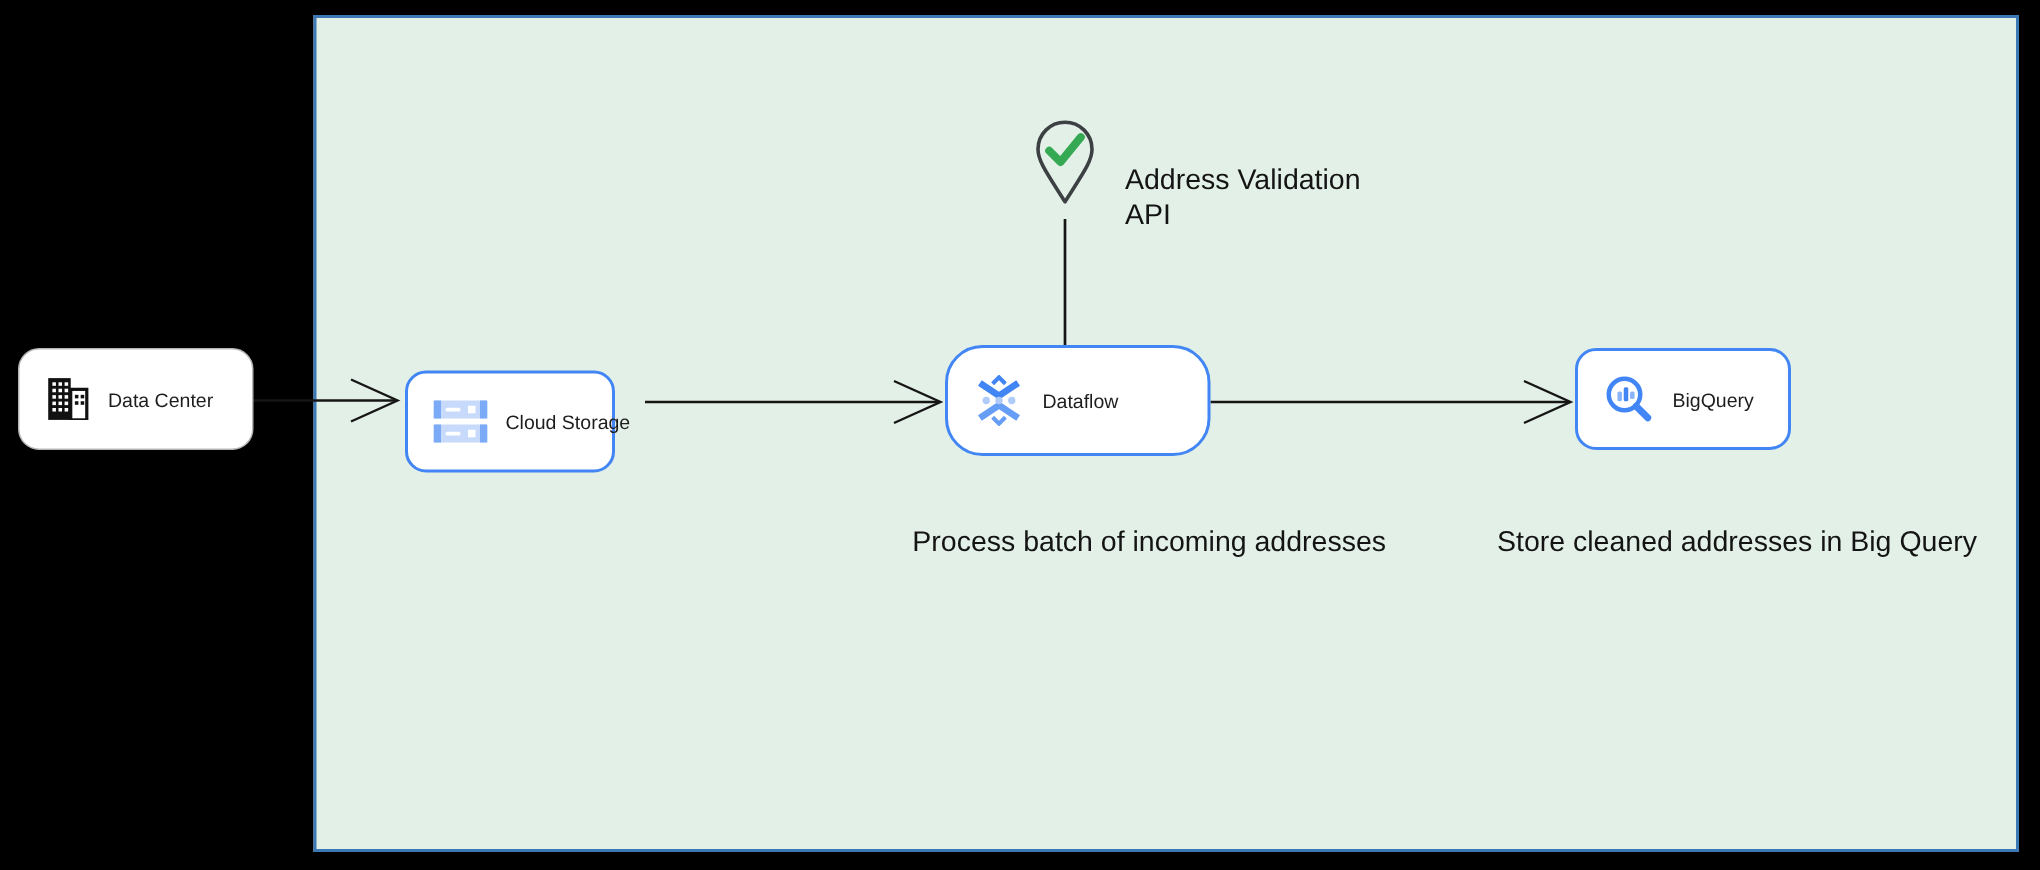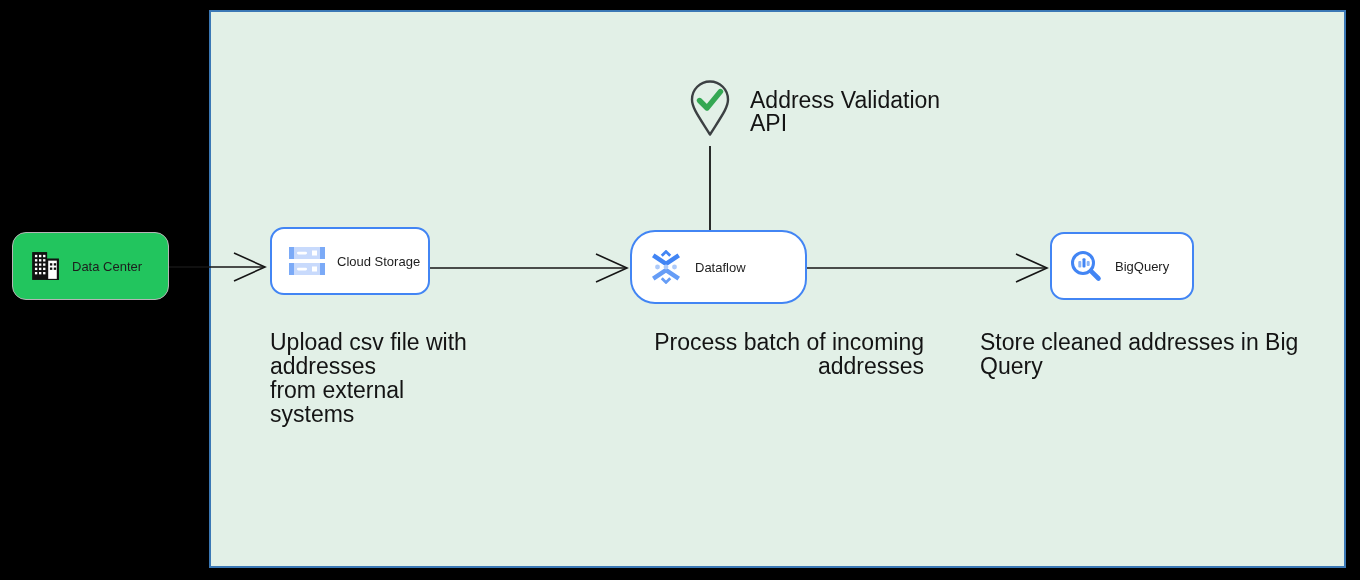"Address Validation" .caption { font-size: 23px -> 19px; margin-top: none -> 20px }
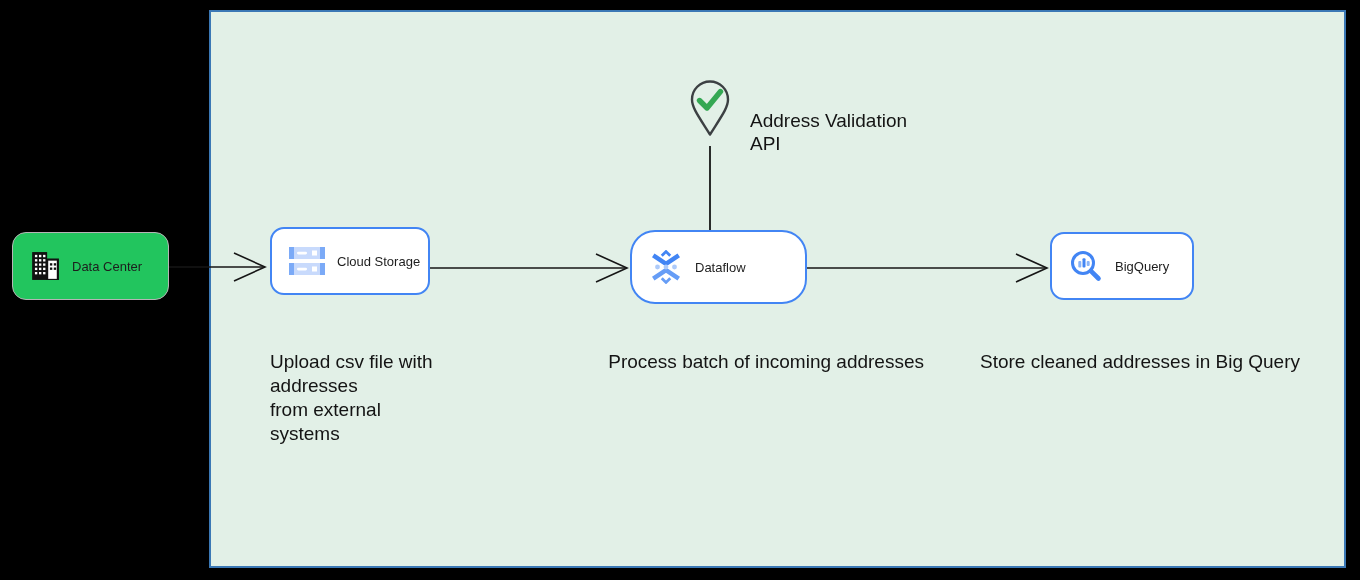"Data Center" .node-datacenter { background: #22c55e -> #ffffff }
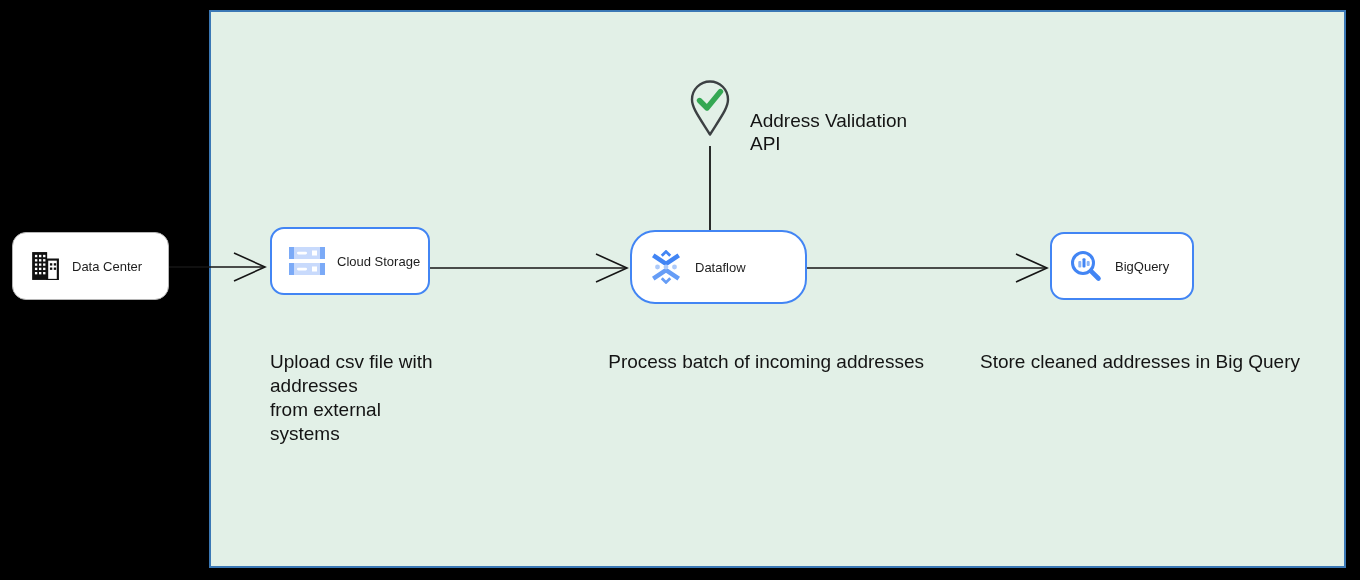"Cloud Storage" .node-cloudstorage { top: 227px -> 247px; width: 160px -> 140px }
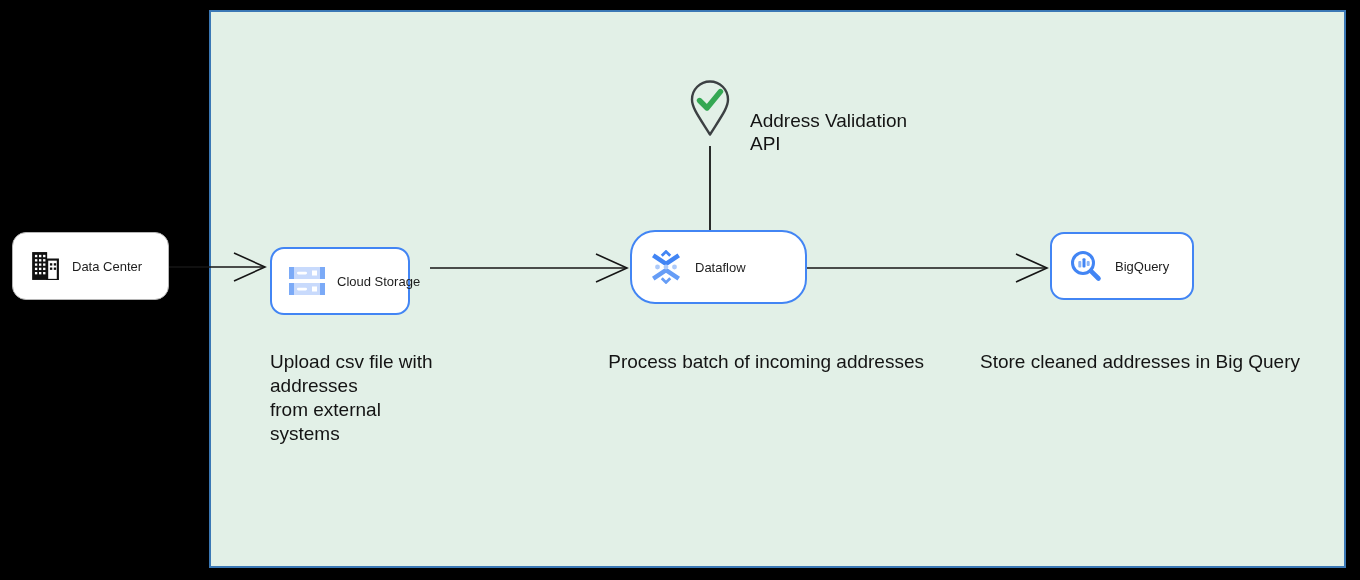"Upload csv file with" div.caption { html: <div>Upload csv file with addresses from external systems</div> -> none }
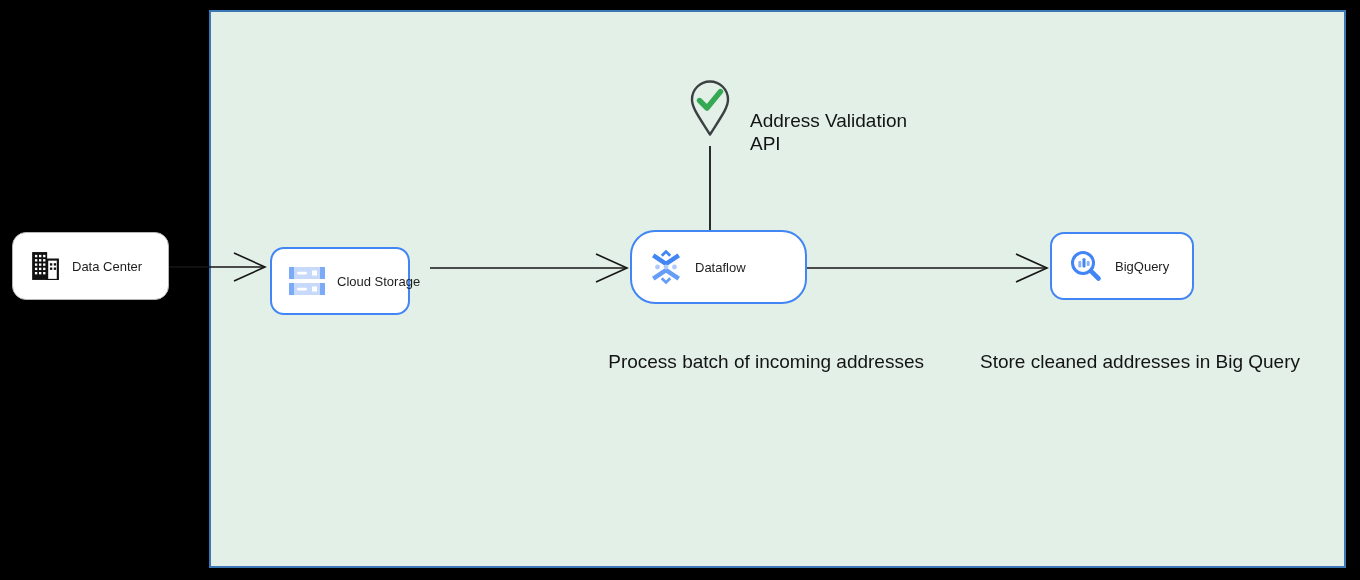"Store cleaned addresses in Big" .caption-bq { text-align: left -> center }
